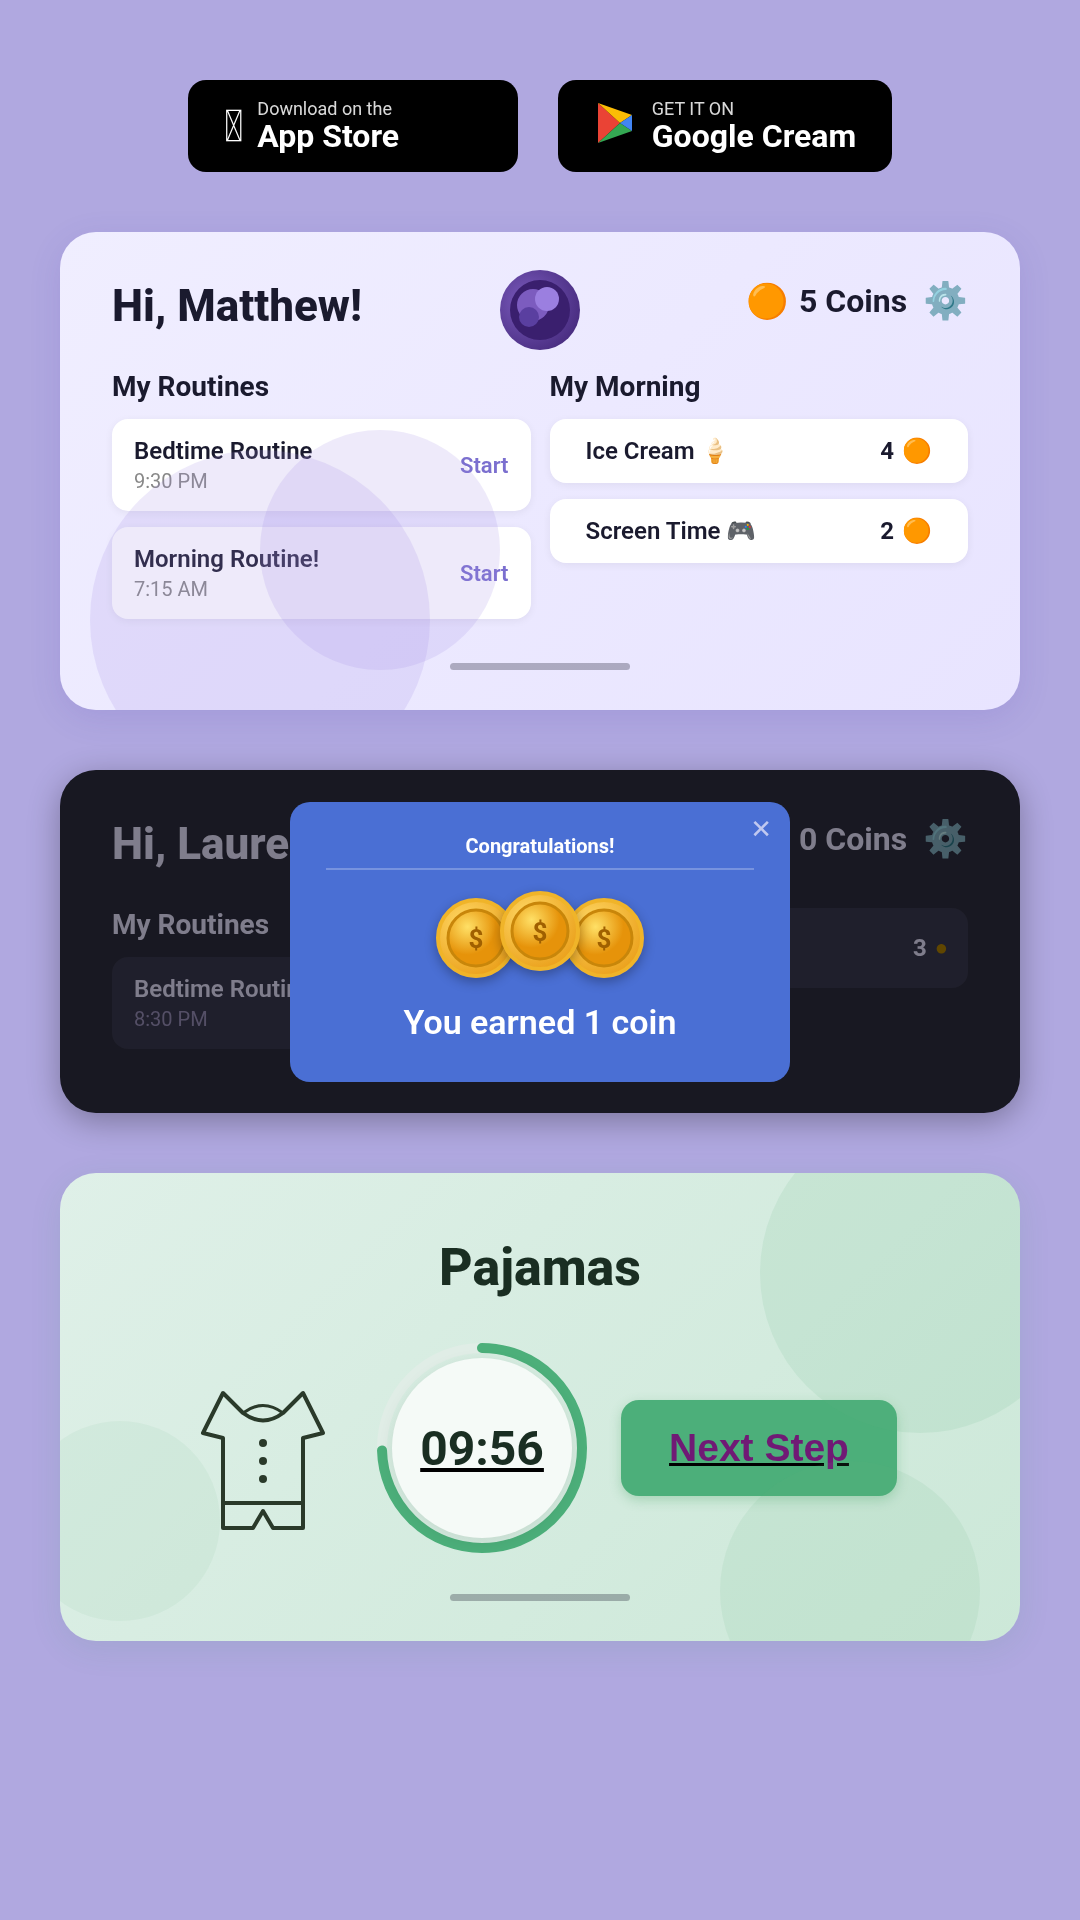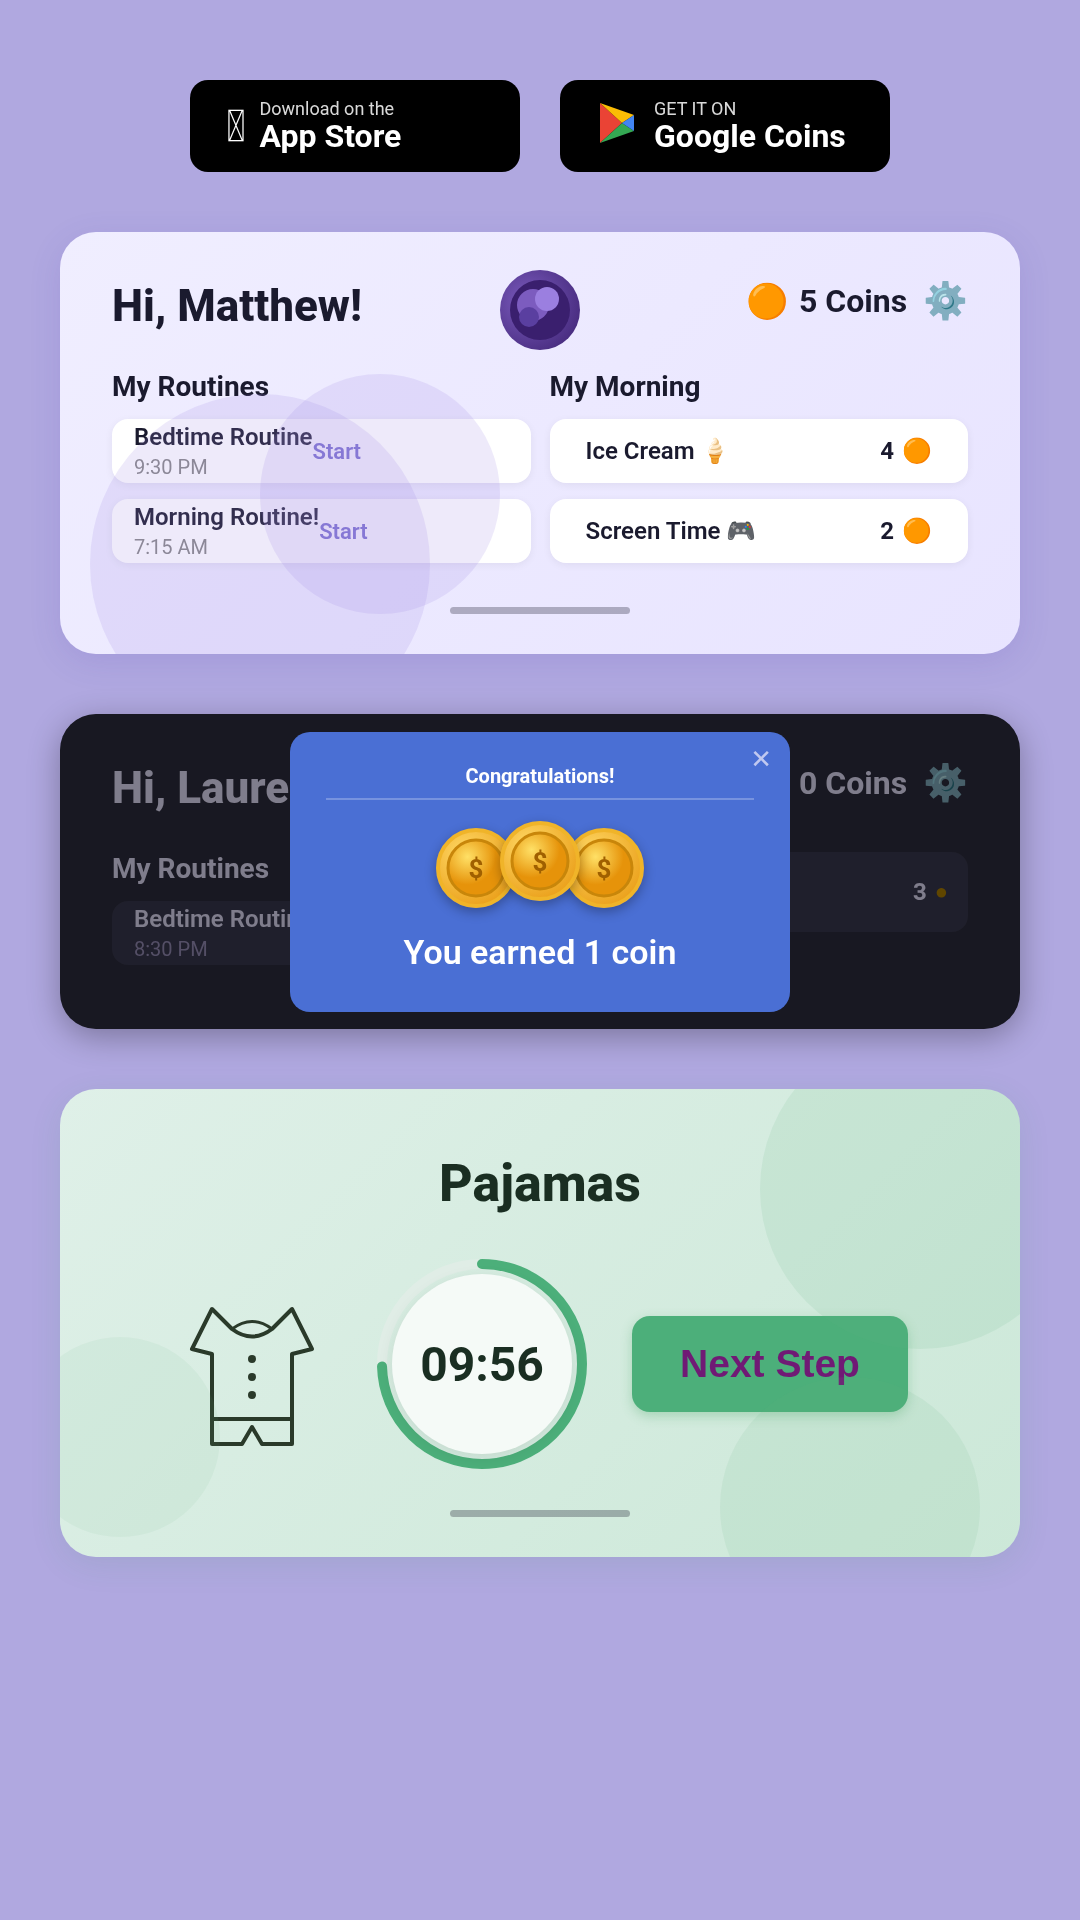"Google Coins" span.store-large { text: Coins -> Cream }
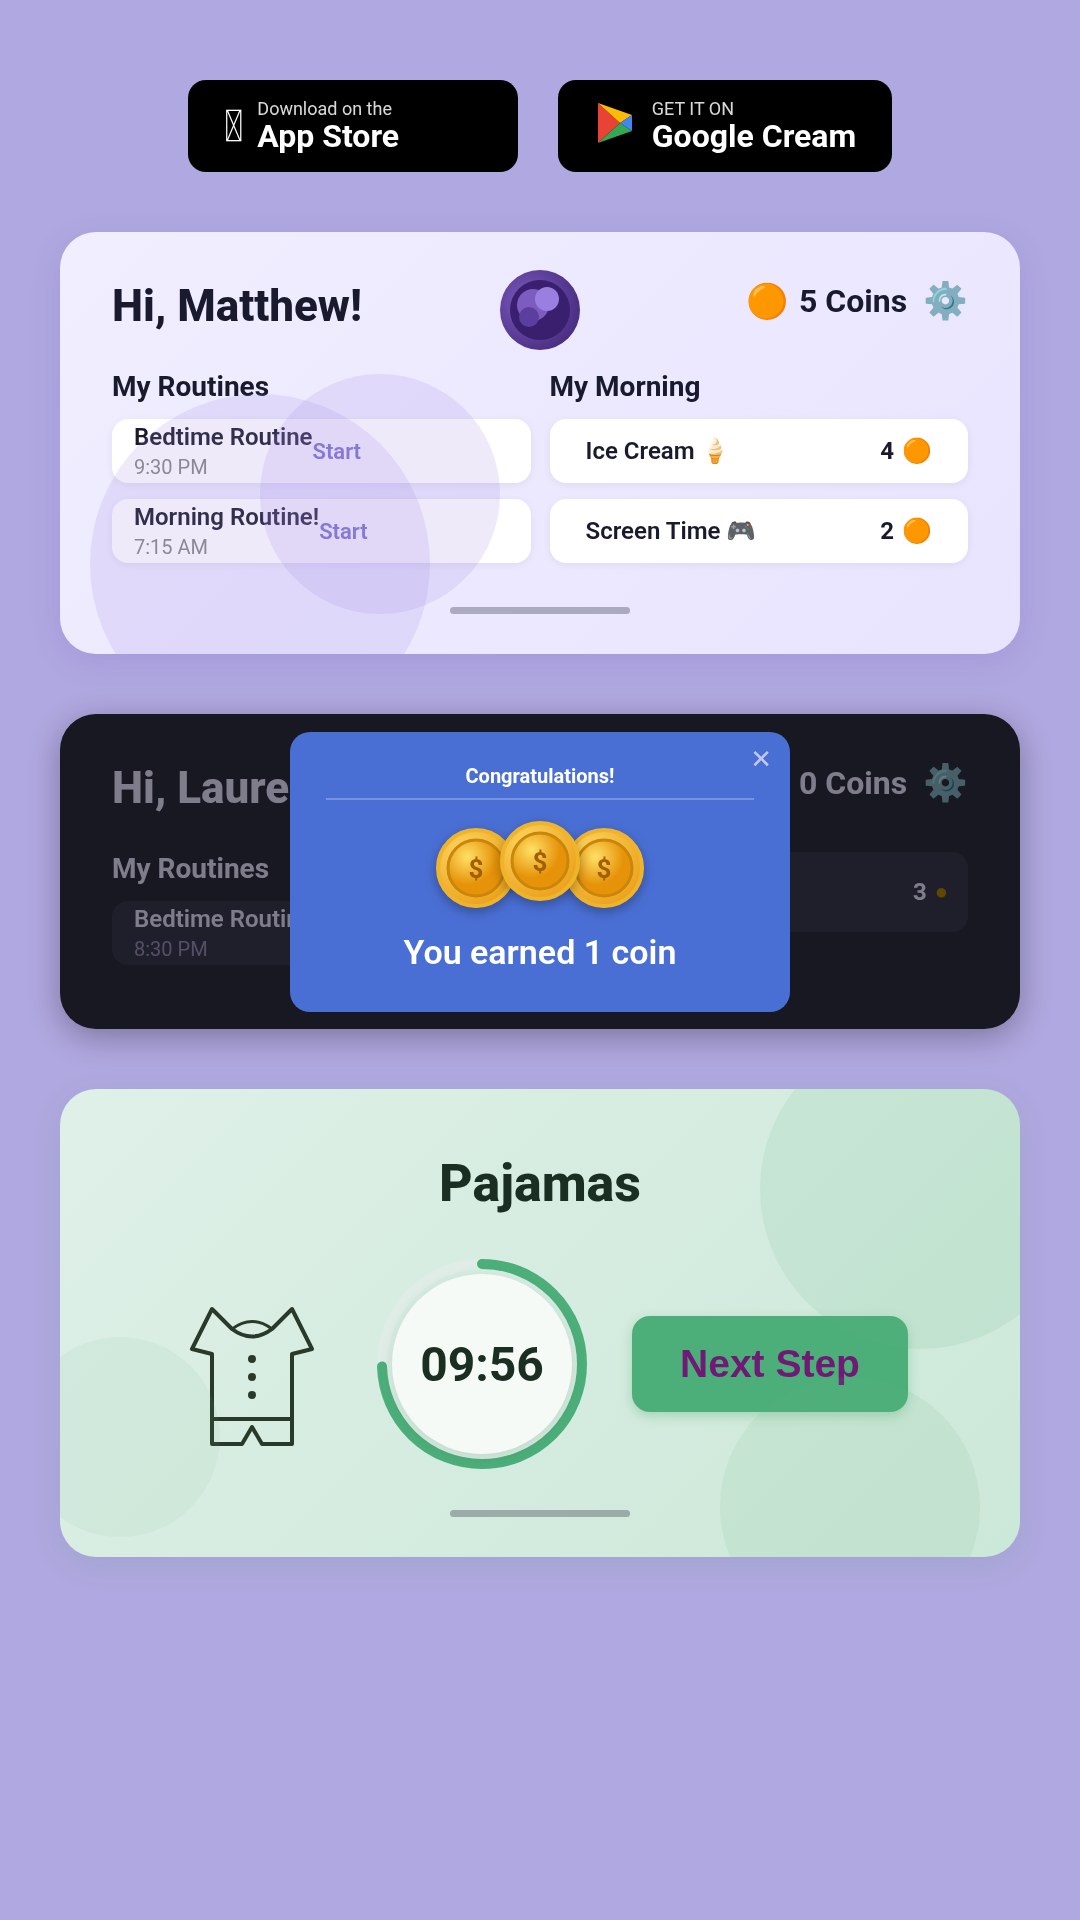"Bedtime Routine" .routine-item { justify-content: none -> space-between; padding: 4px 22px -> 18px 22px }
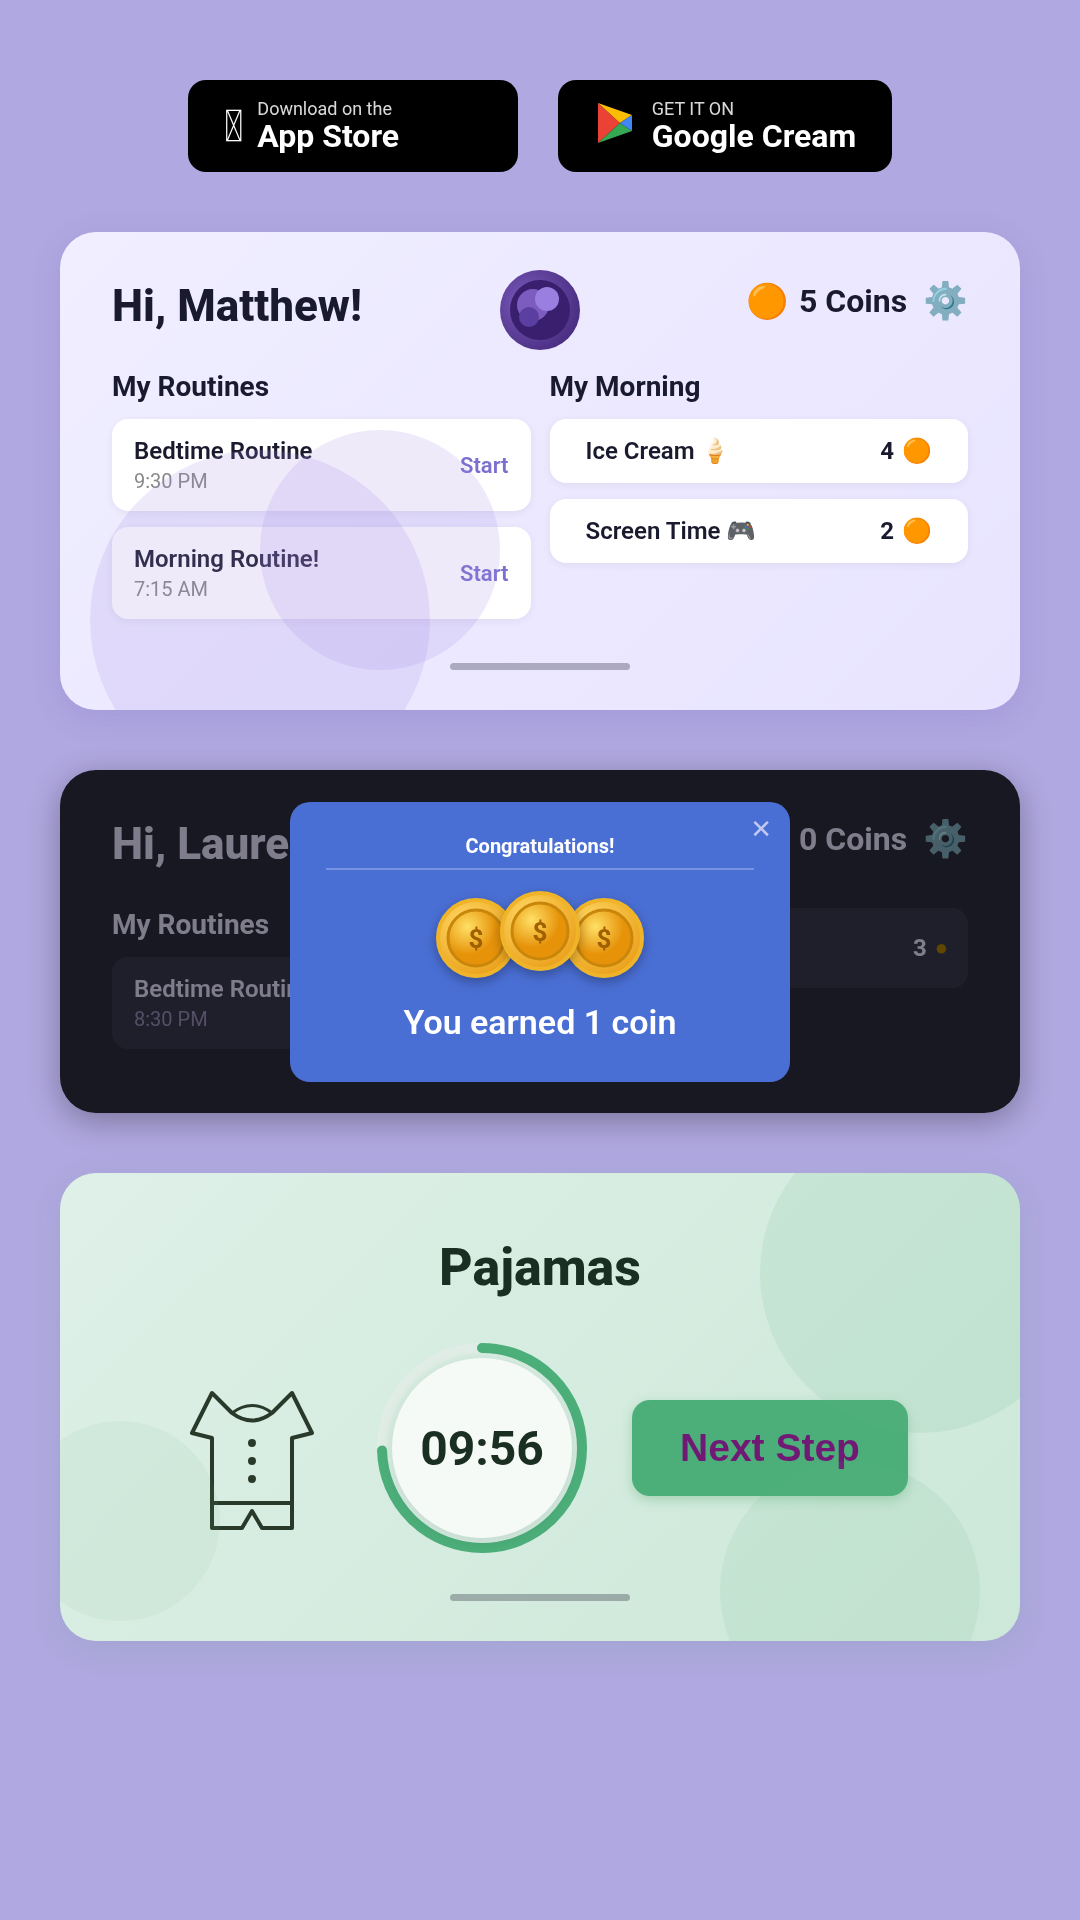"09:56" .pajamas-content { gap: 40px -> 29px; text-decoration: none -> underline }
